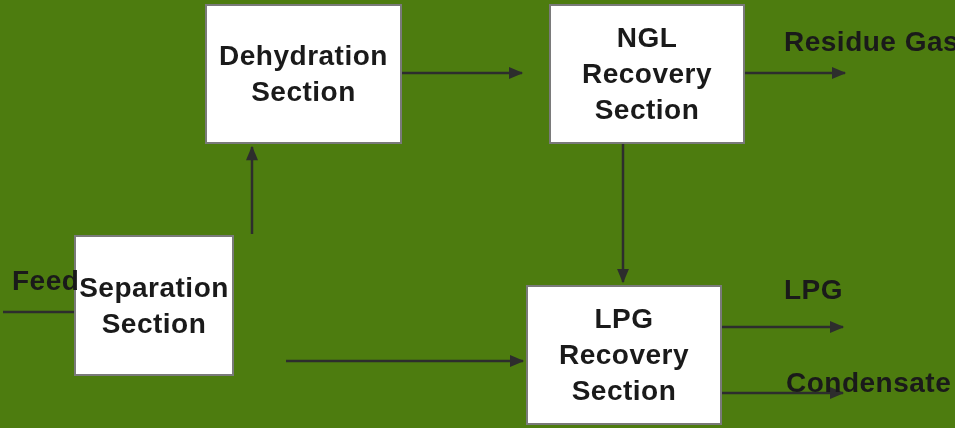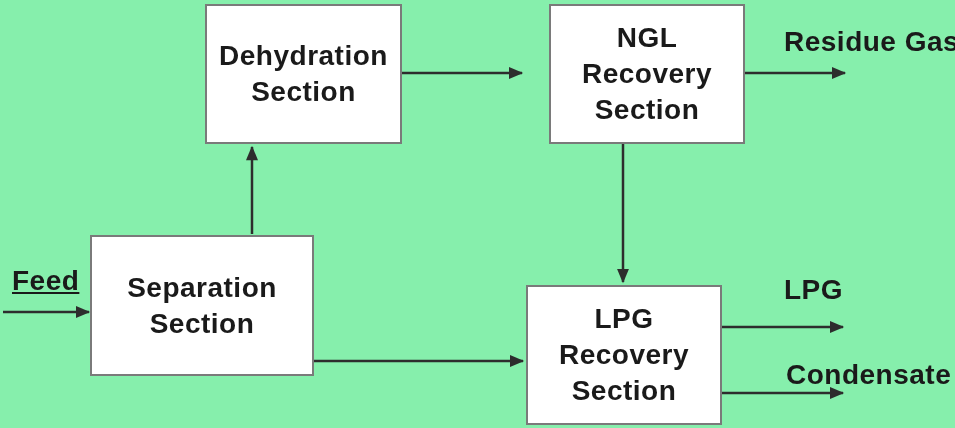"Dehydration" .canvas { background: #86efac -> #4d7c0f }
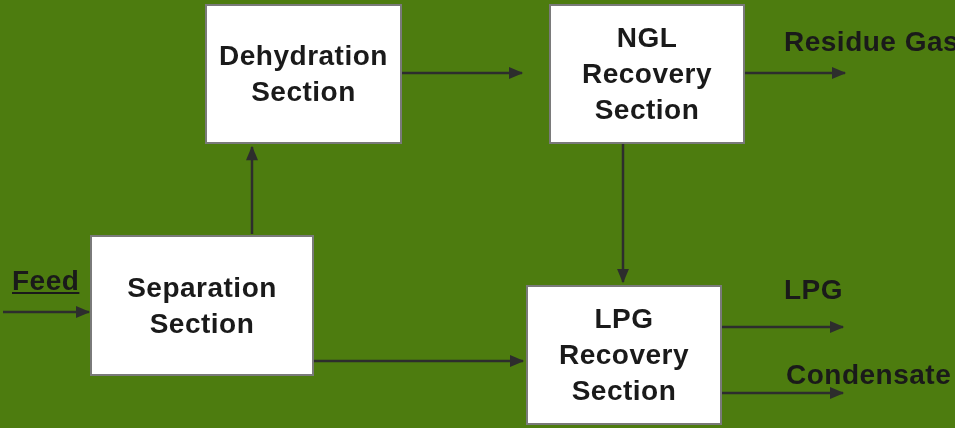"Feed" .label-feed { text-decoration: underline -> none }
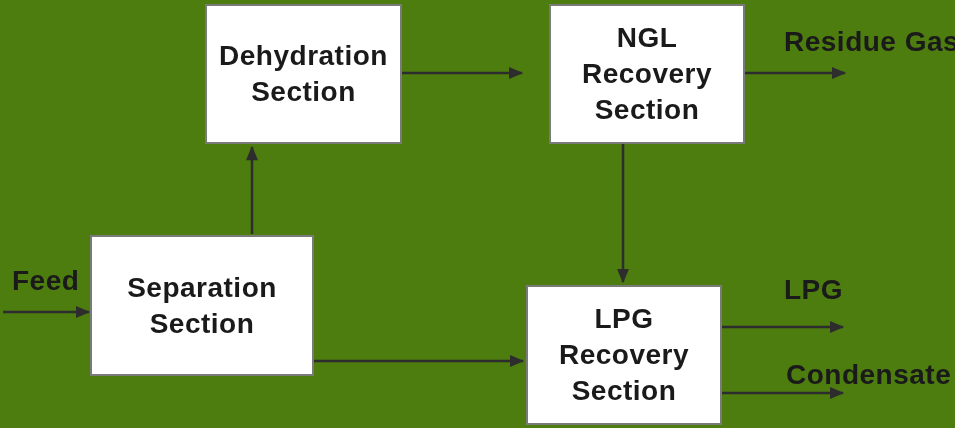"Separation" .box-separation { left: 90px -> 74px; width: 224px -> 160px }
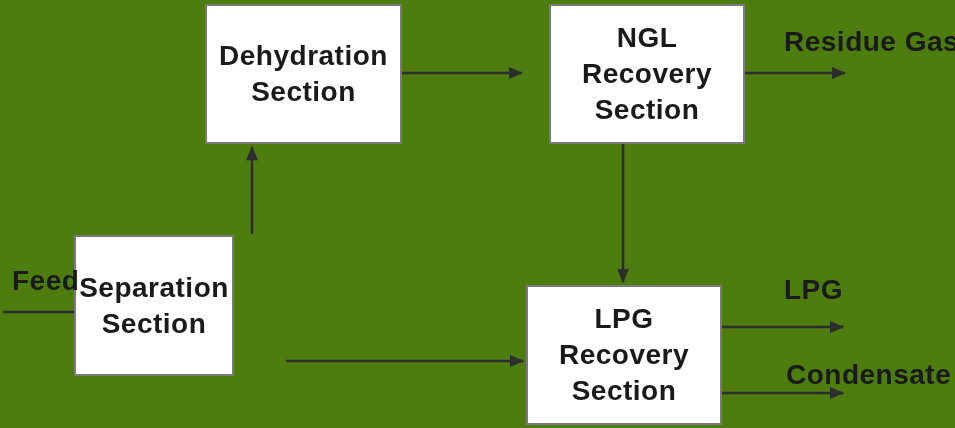"Condensate" .label-condensate { top: 360px -> 368px }
